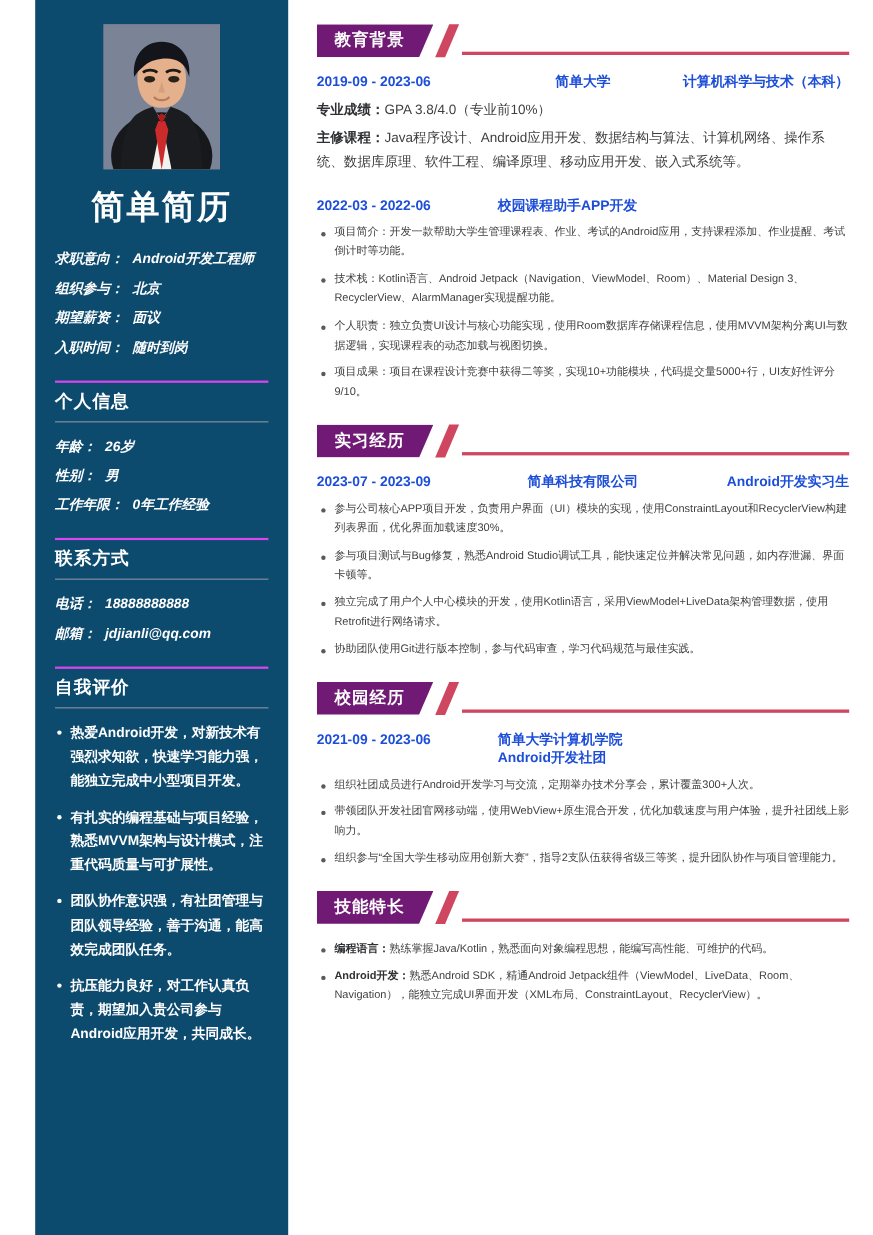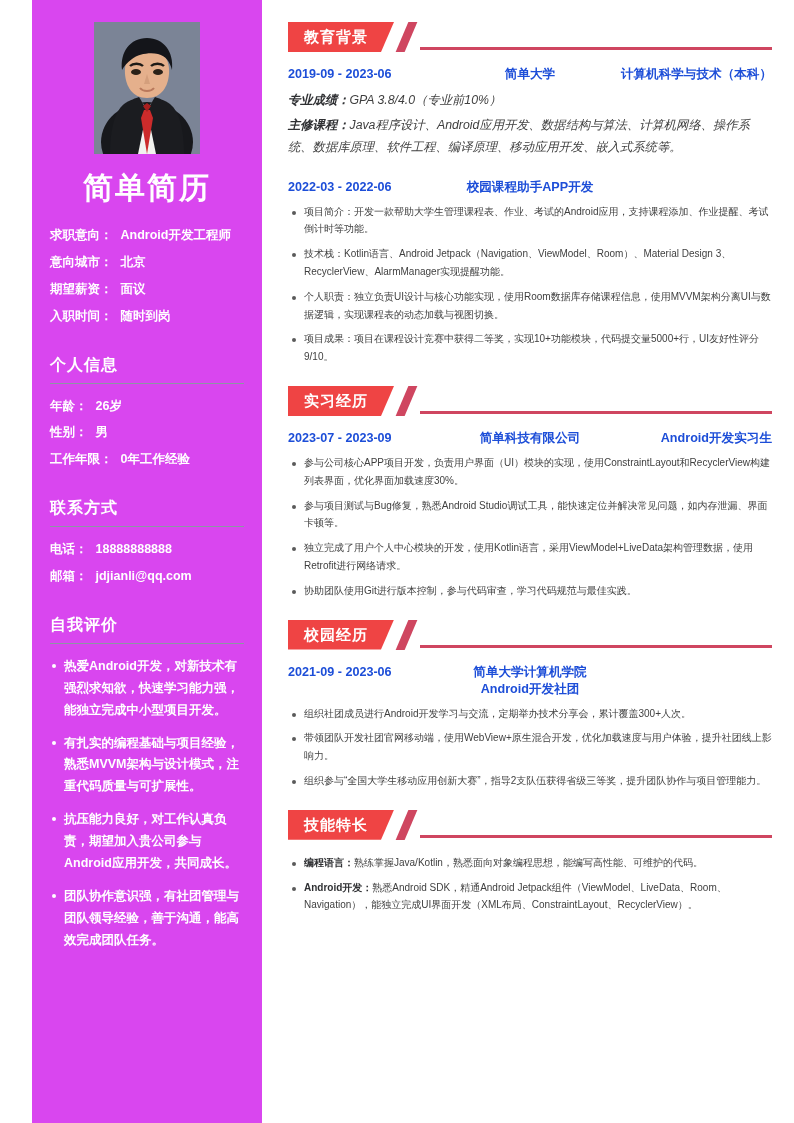"教育背景" .sec-head .tag { background: #ef4444 -> #701a75 }
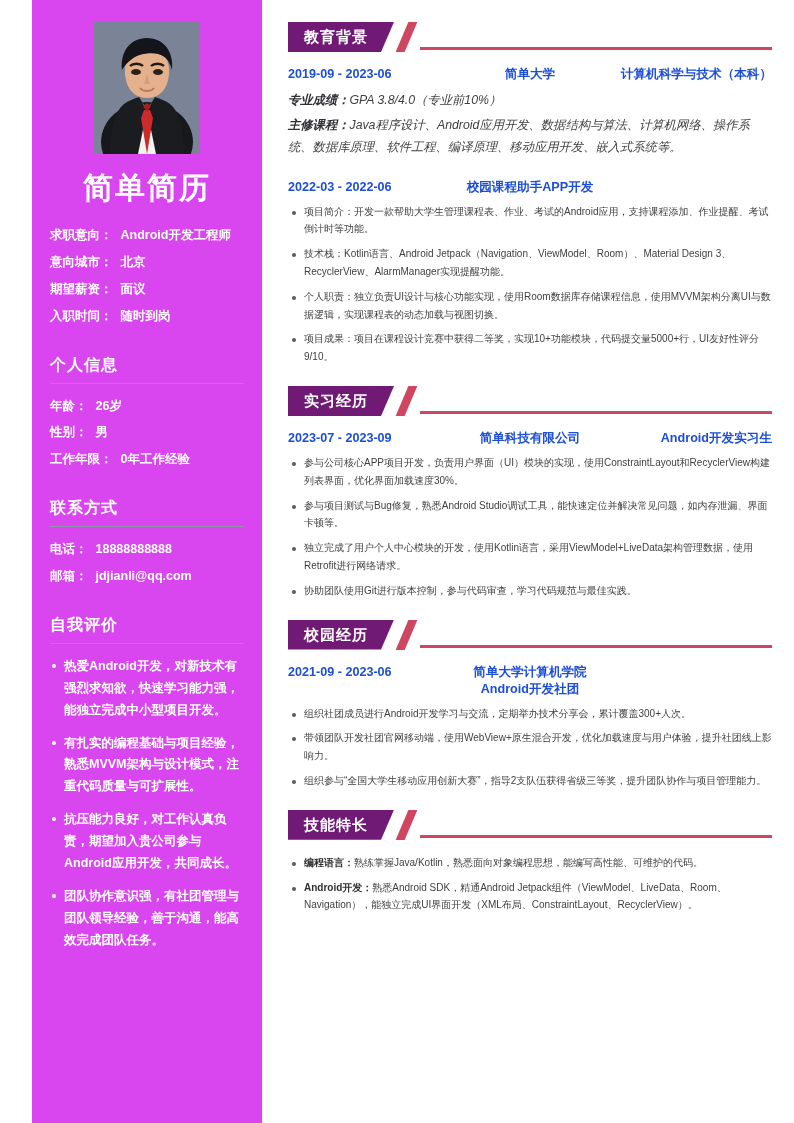"专业成绩：GPA 3.8/4.0（专业前10%）" .line { font-style: italic -> none }
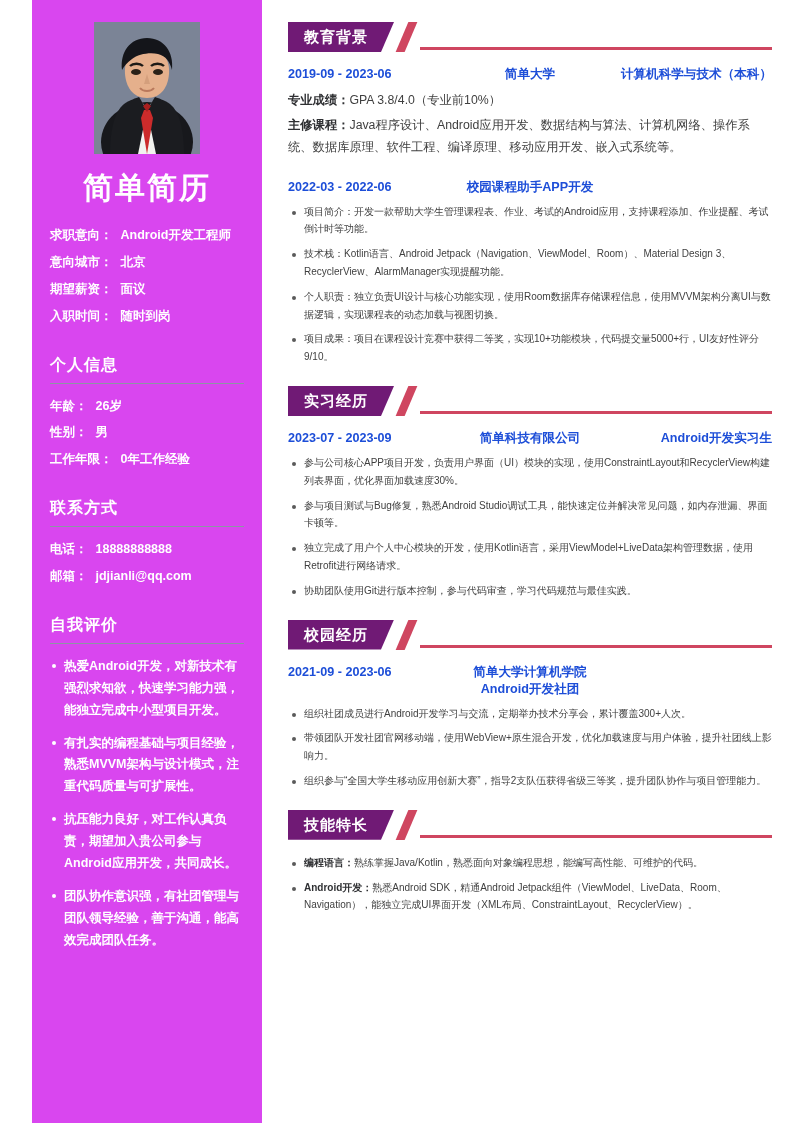"简单简历" .sidebar { background: #d946ef -> #0c4a6e }
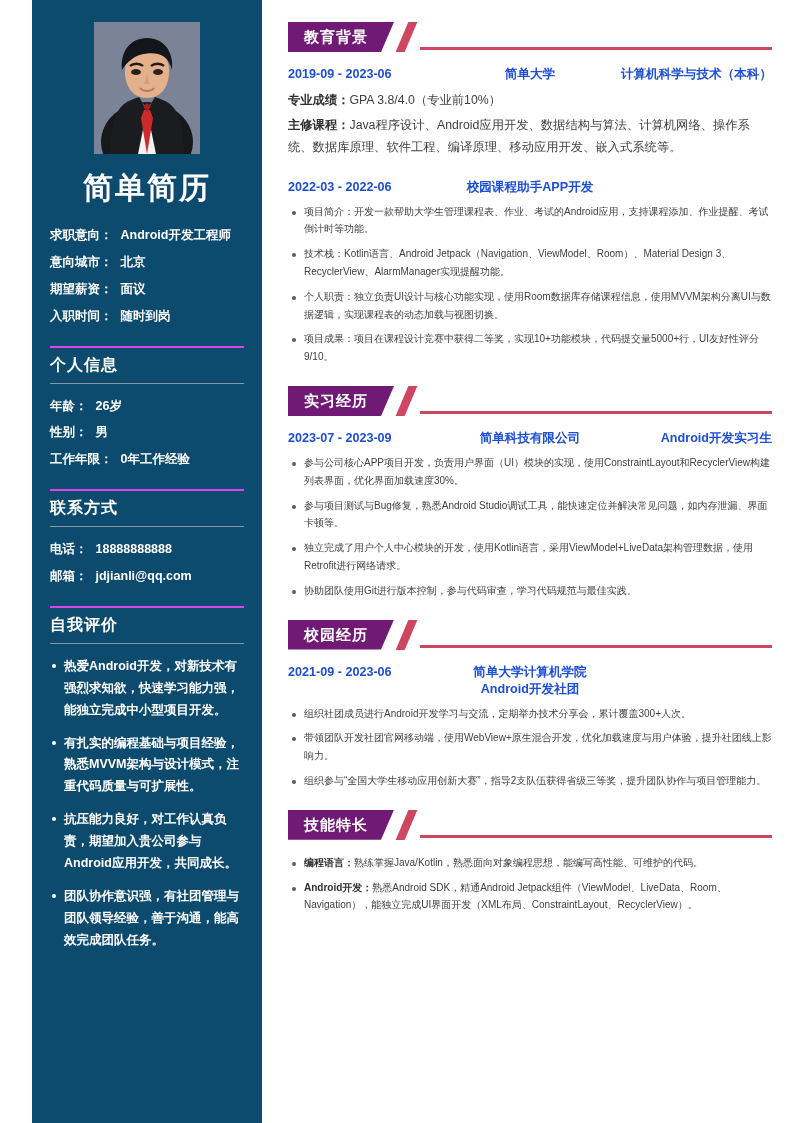"校园课程助手APP开发" .meta-row.two .m-org { text-align: center -> left }
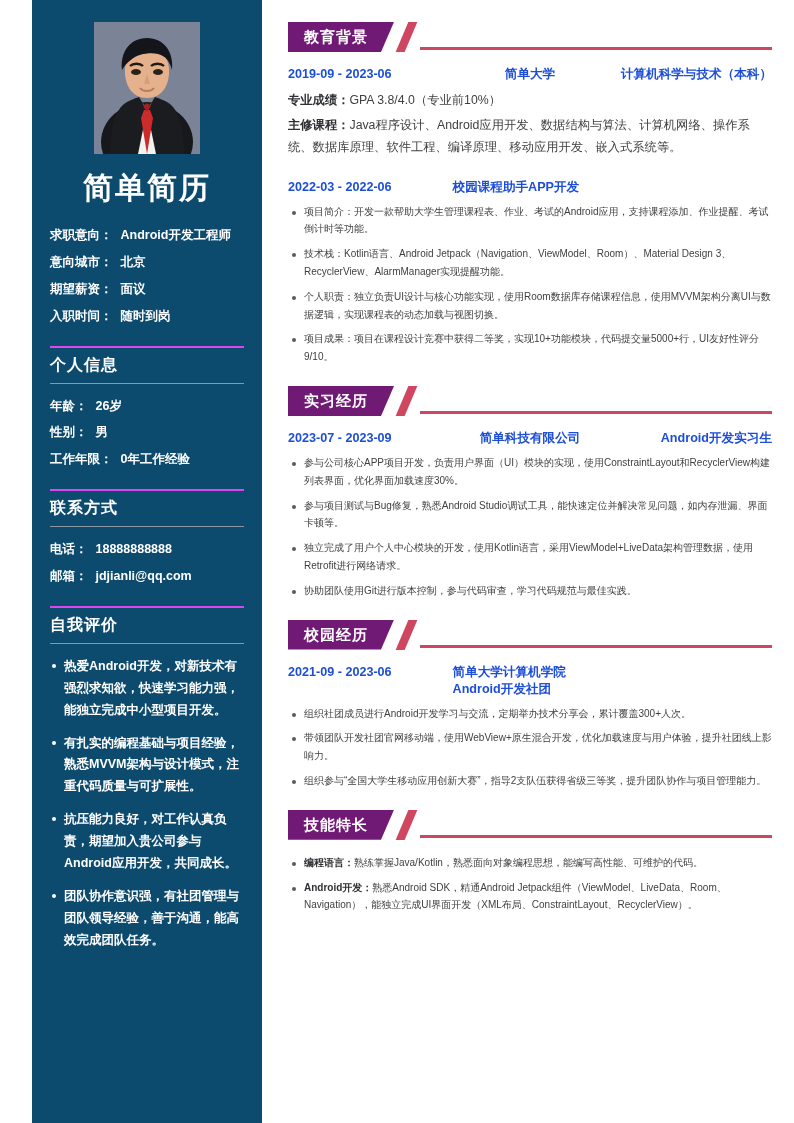"求职意向：" .kv { font-style: none -> italic }
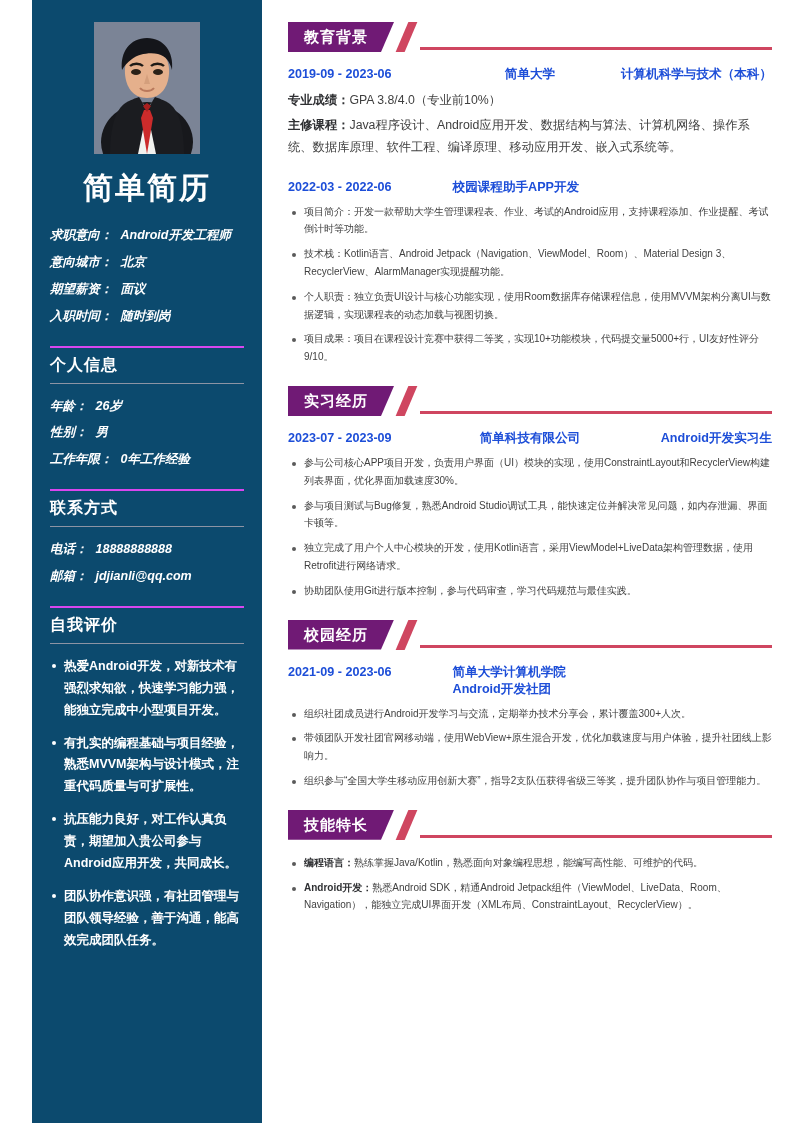"意向城市：" span.k { text: 意向城市 -> 组织参与 }
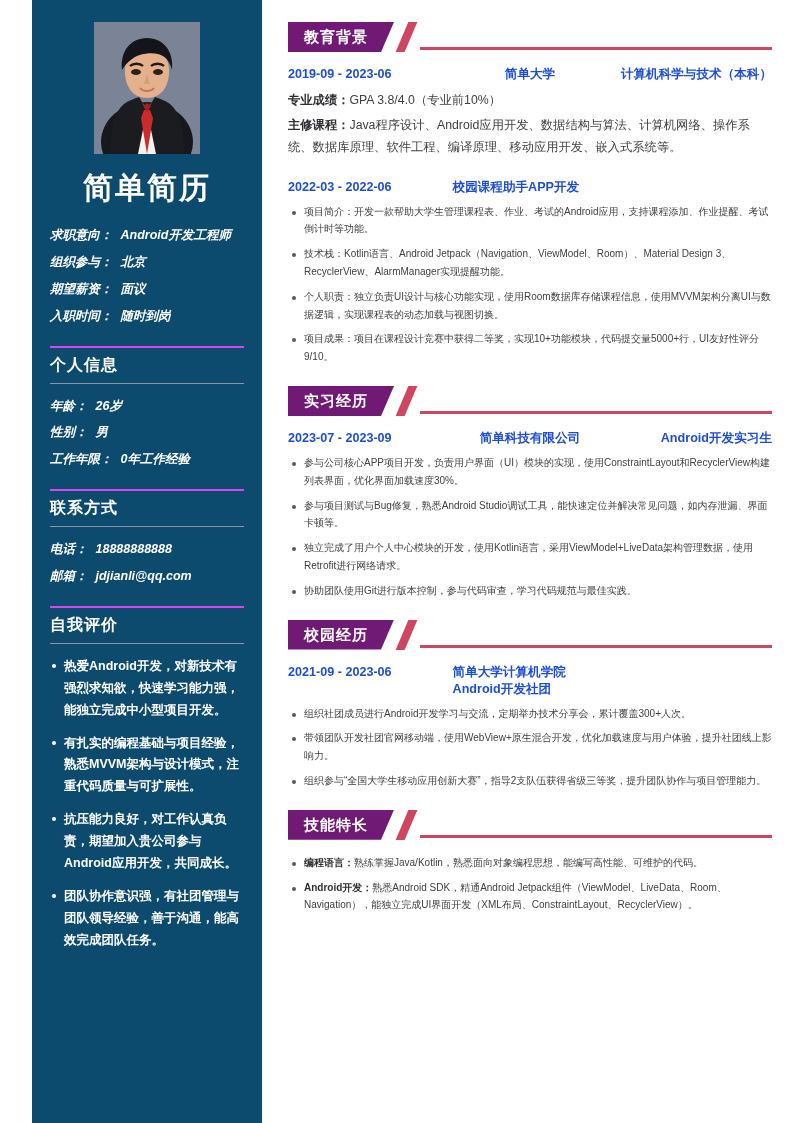"抗压能力良好，对工作认真负责，期望加入贵公司参与Android应用开发，共同成长" li { order: before "团队协作意识强，有社团管理与团队领导经验，善于沟通，能高效完成团队任务。" -> after "团队协作意识强，有社团管理与团队领导经验，善于沟通，能高效完成团队任务。" }
